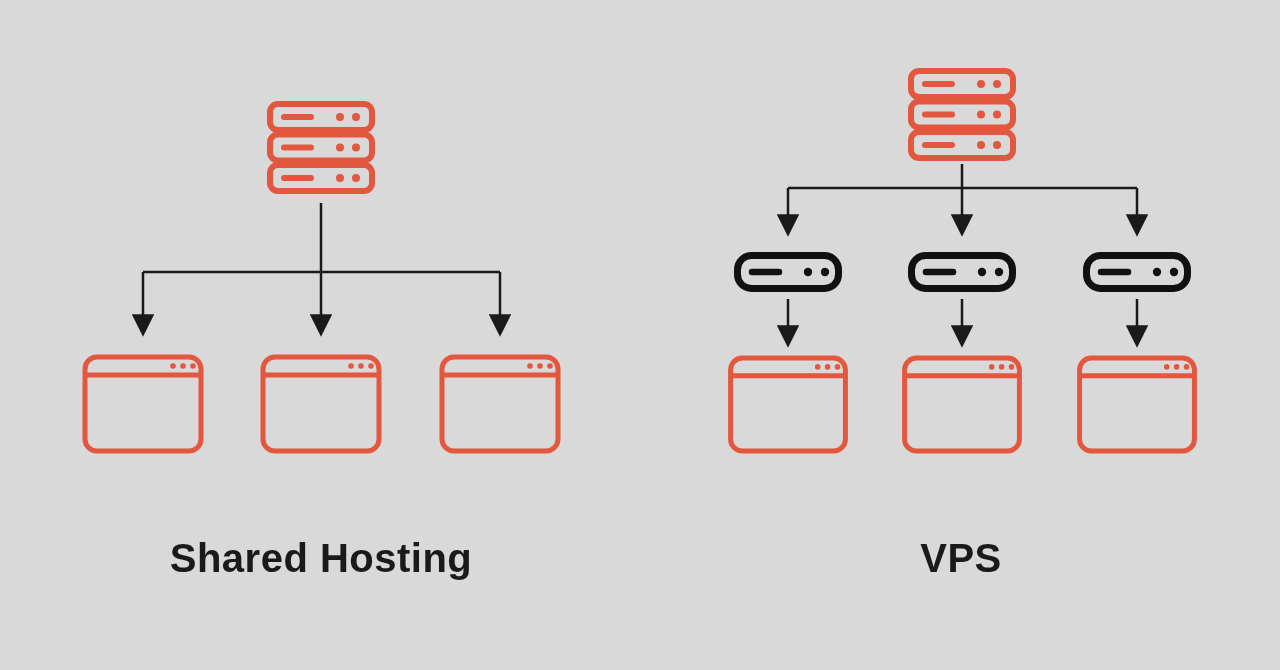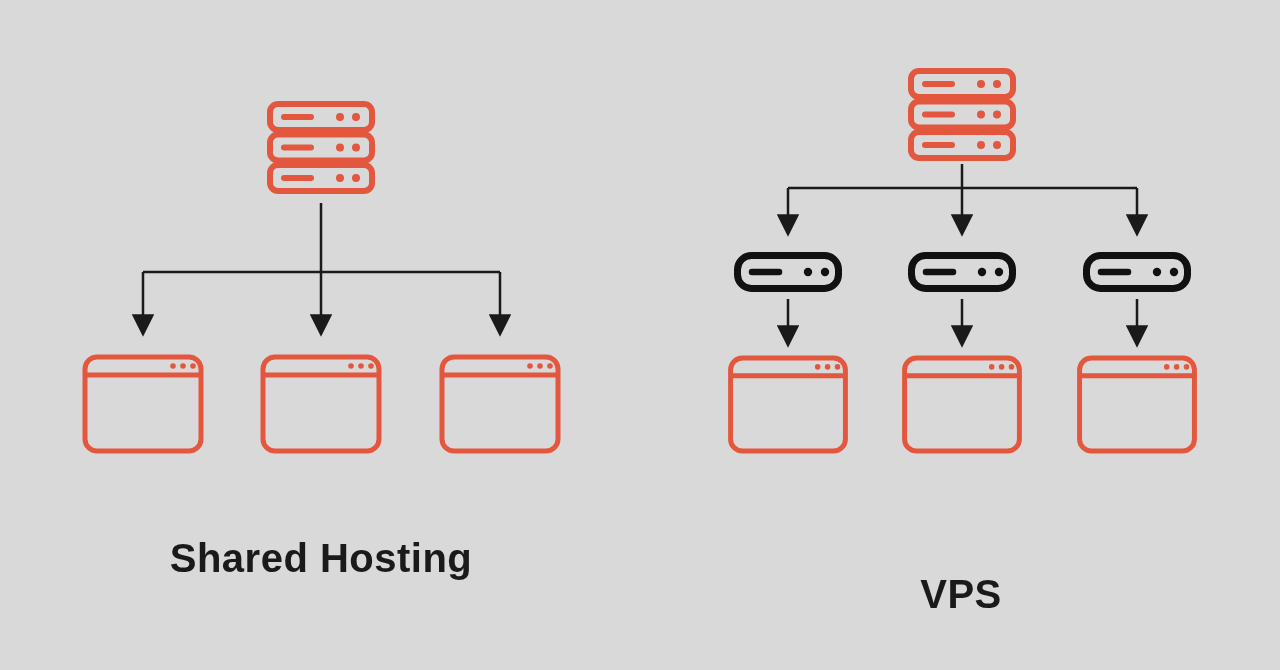"VPS" .label-right { margin-top: 36px -> none }
